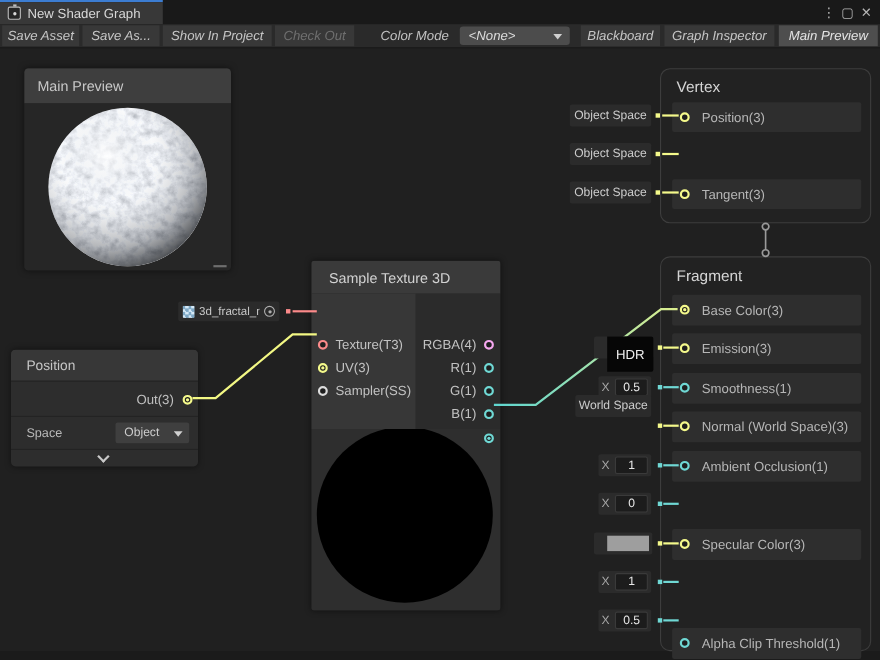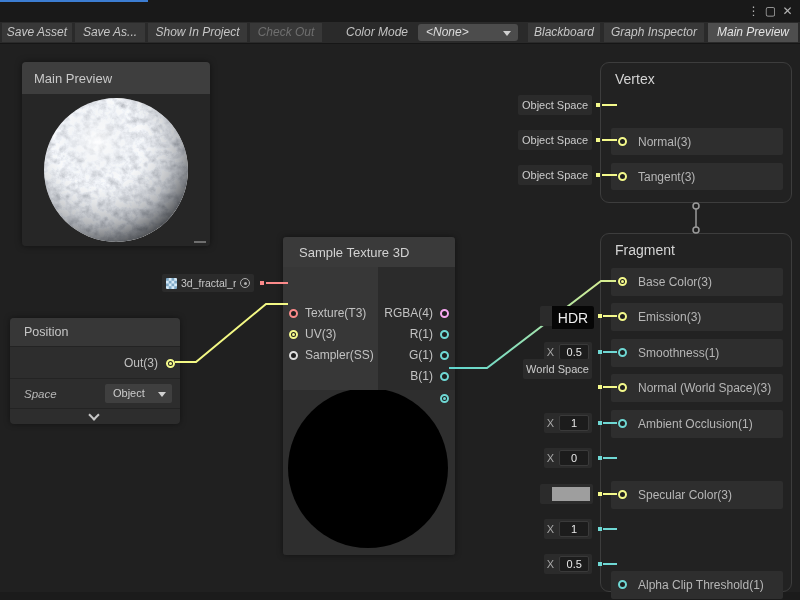"New Shader Graph" div.tab { html: none -> <div> <span></span> <span>New Shader Graph</span> </div> }
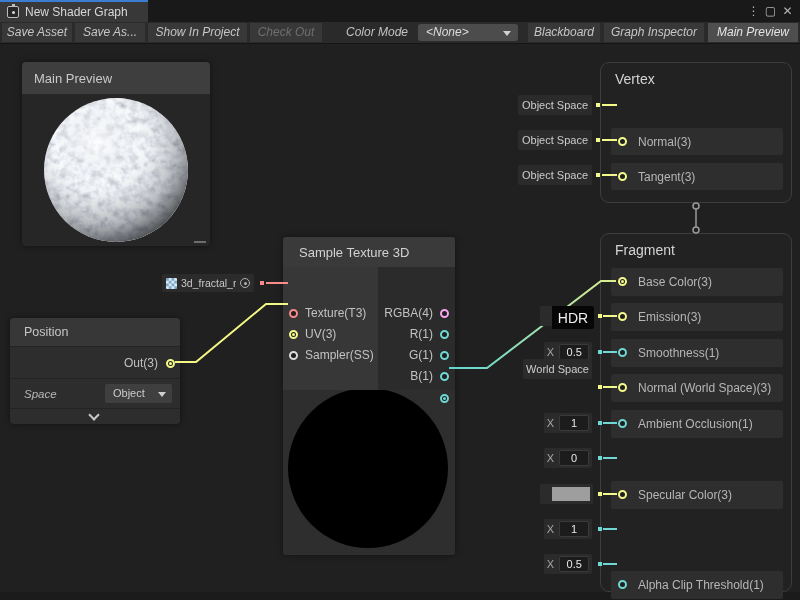"Position(3)" div.brow { html: none -> <div> <span></span> <span>Position(3)</span> </div> }
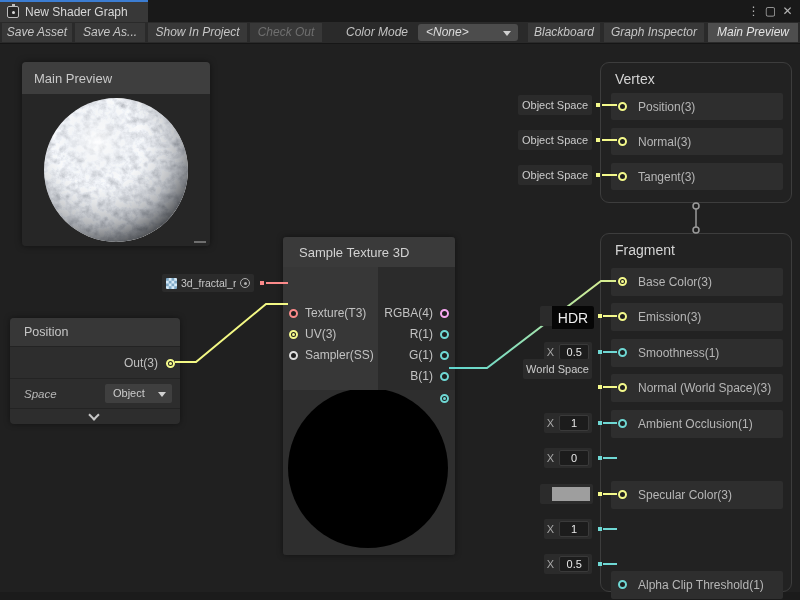"Normal(3)" div.brow { html: <div> <span></span> <span>Normal(3)</span> </div> -> none }
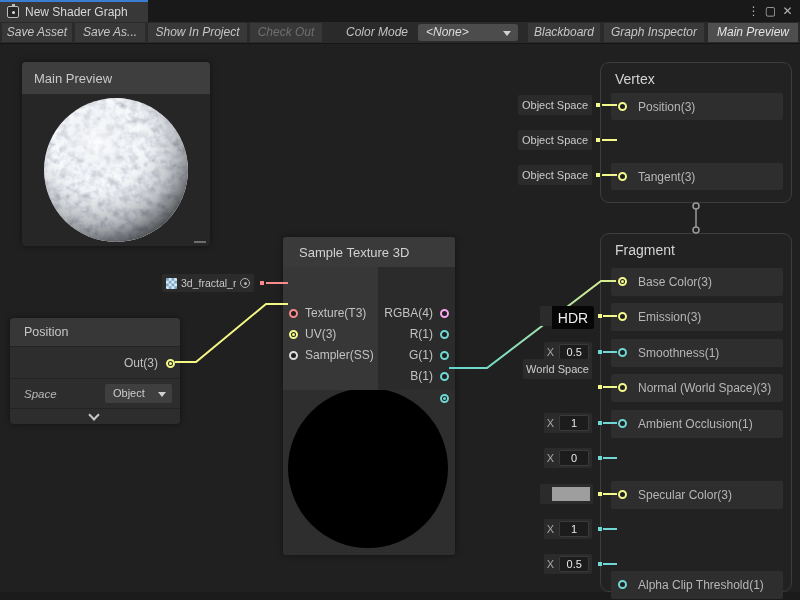"HDR" .hdrbox { font-size: 14px -> 12px; height: 23px -> 32px }
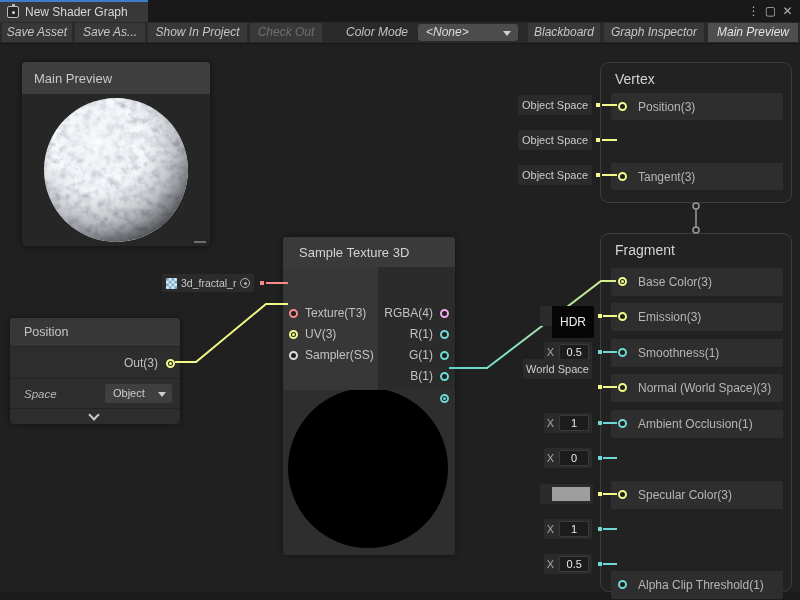"Space" .pos-space-label { font-style: italic -> none }
